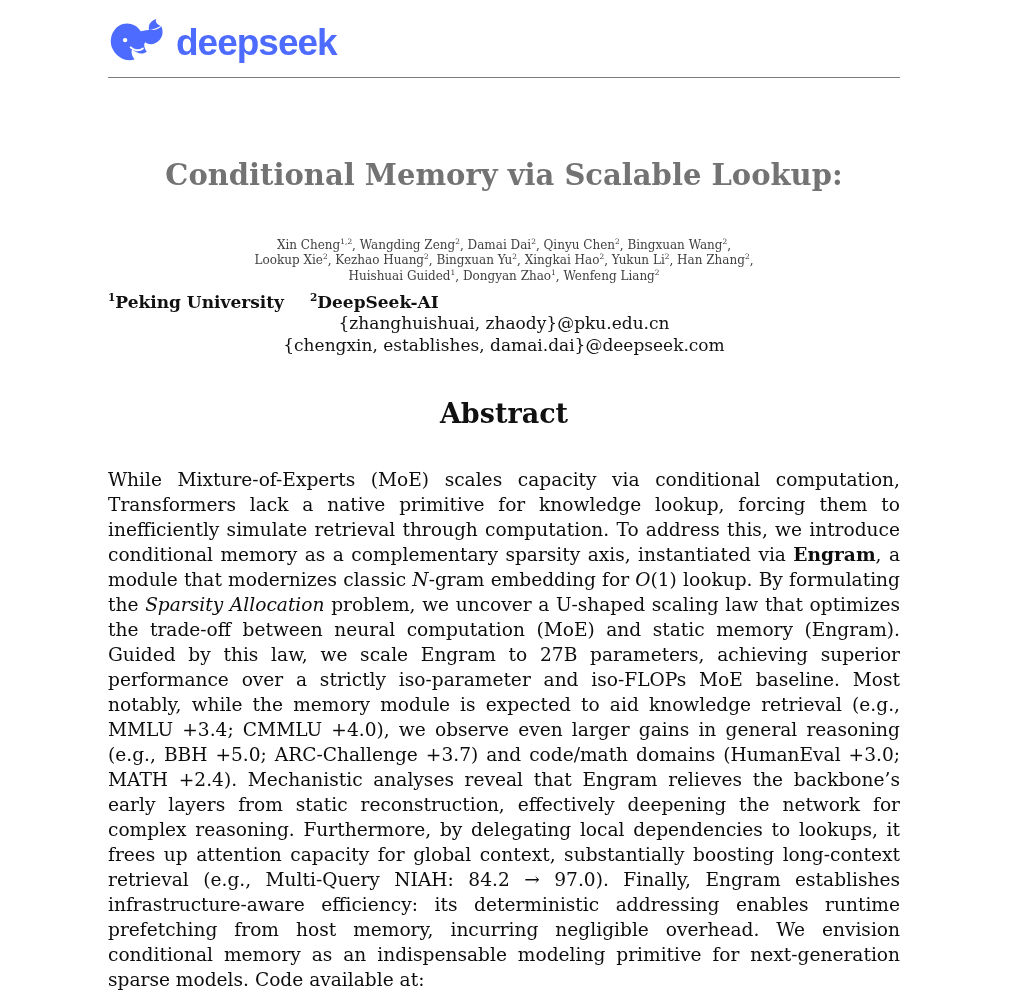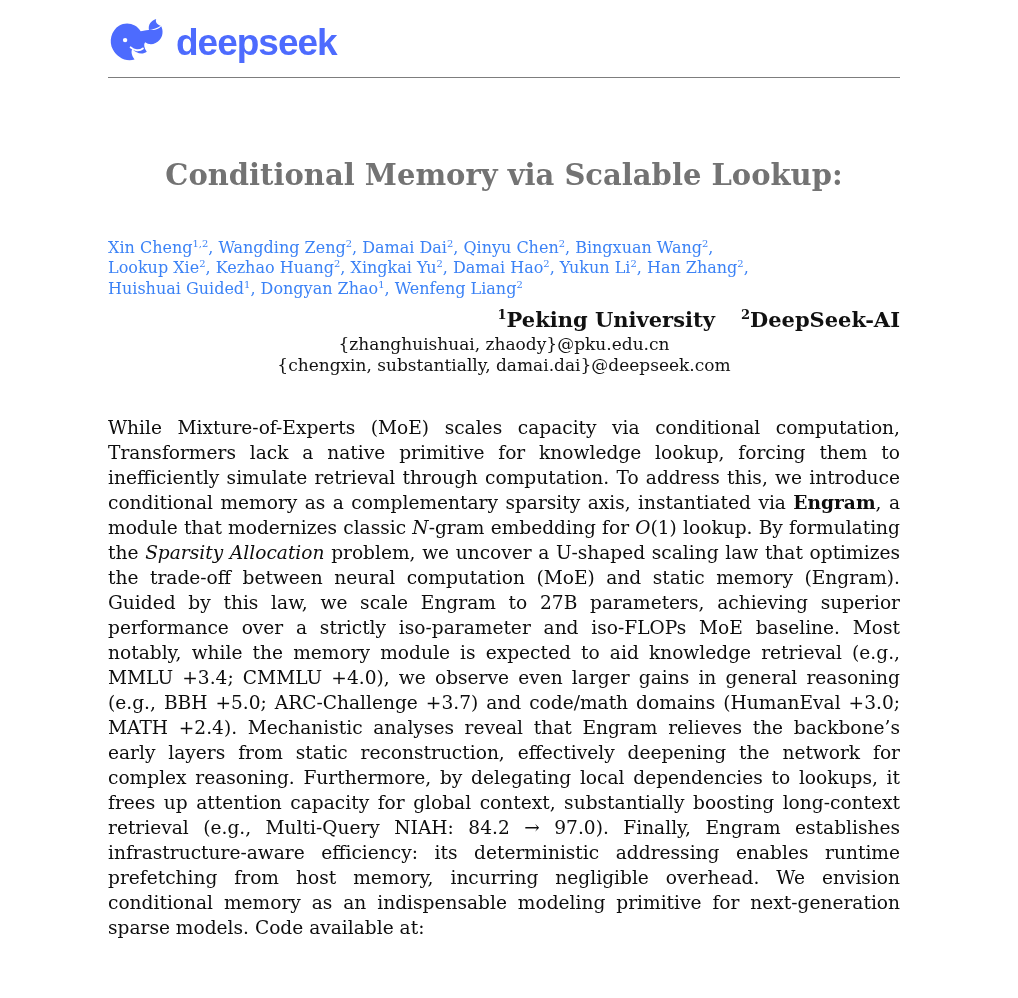"Xin Cheng1,2, Wangding Zeng2, Damai" .authors { color: #3b82f6 -> #404040; font-size: 16px -> 12px; text-align: none -> center }
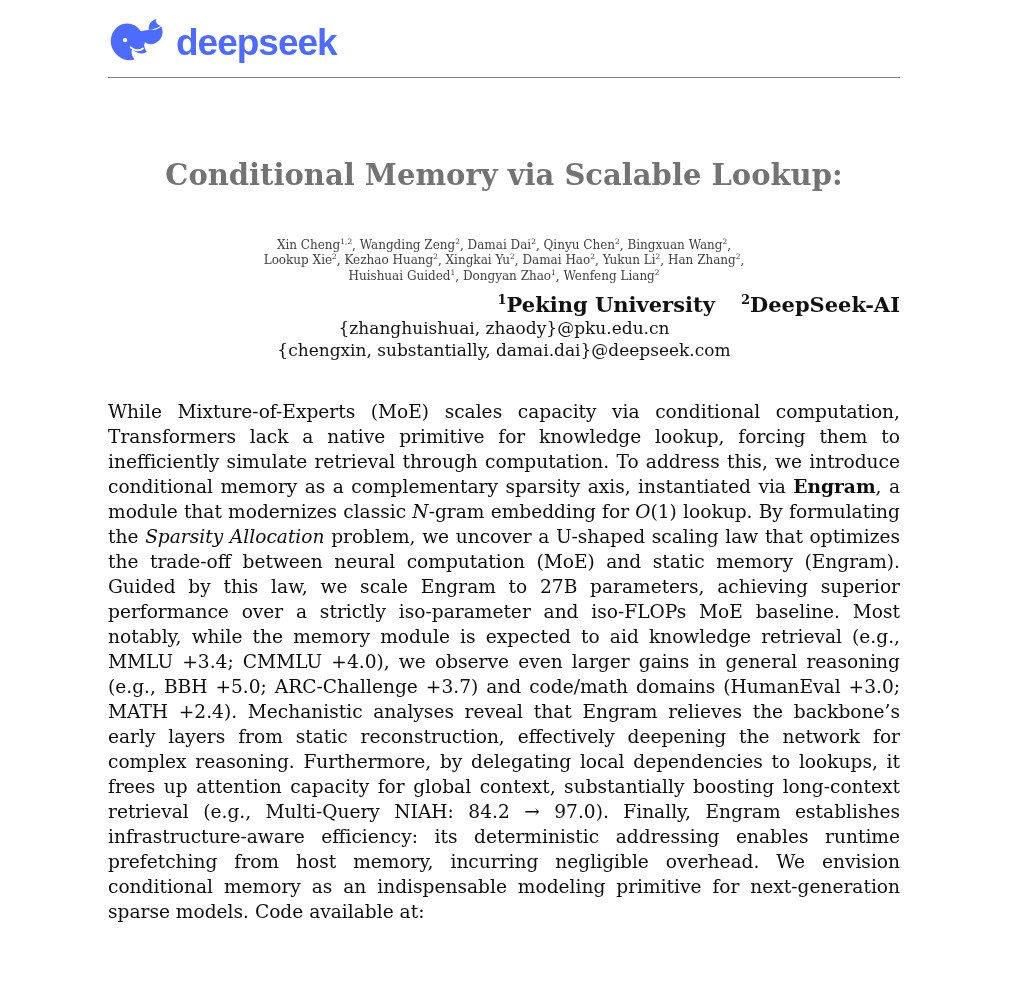"Xingkai Yu" span { text: Xingkai -> Bingxuan }
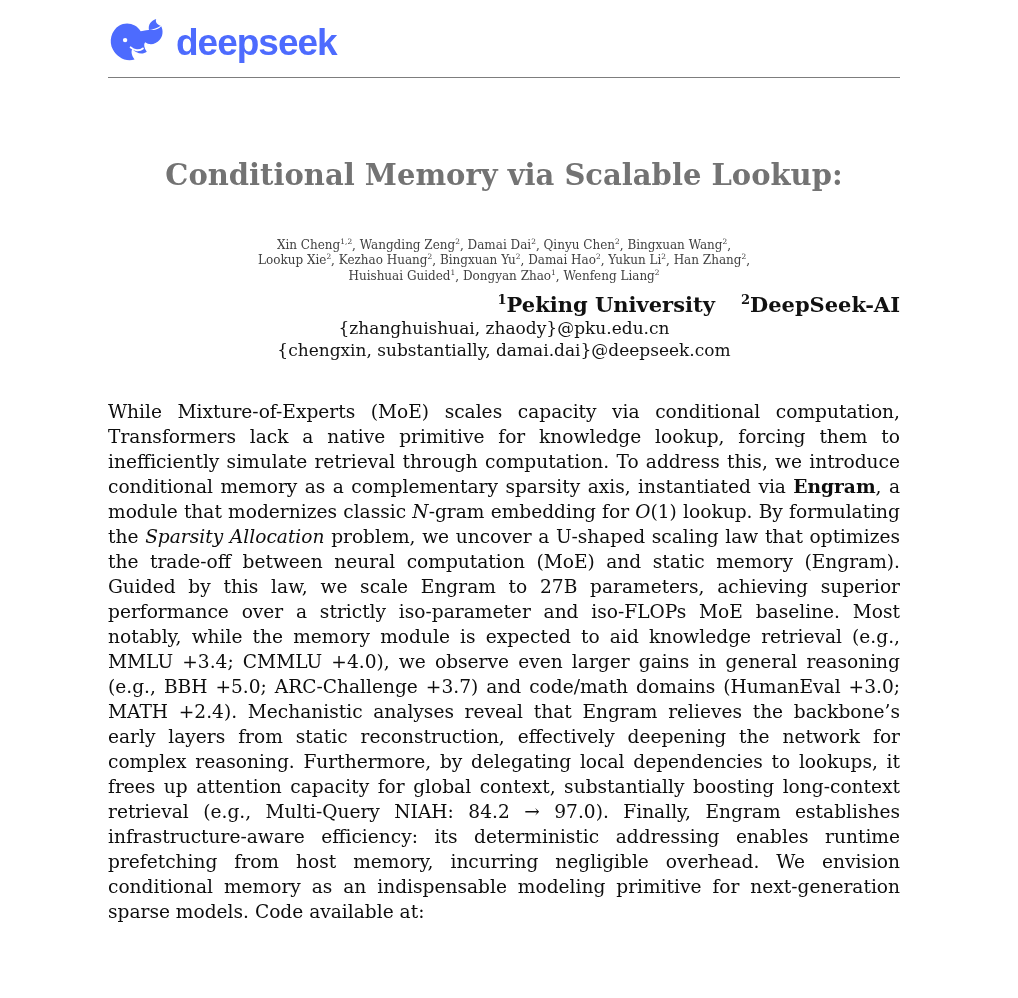"Damai Hao" span { text: Damai -> Xingkai }
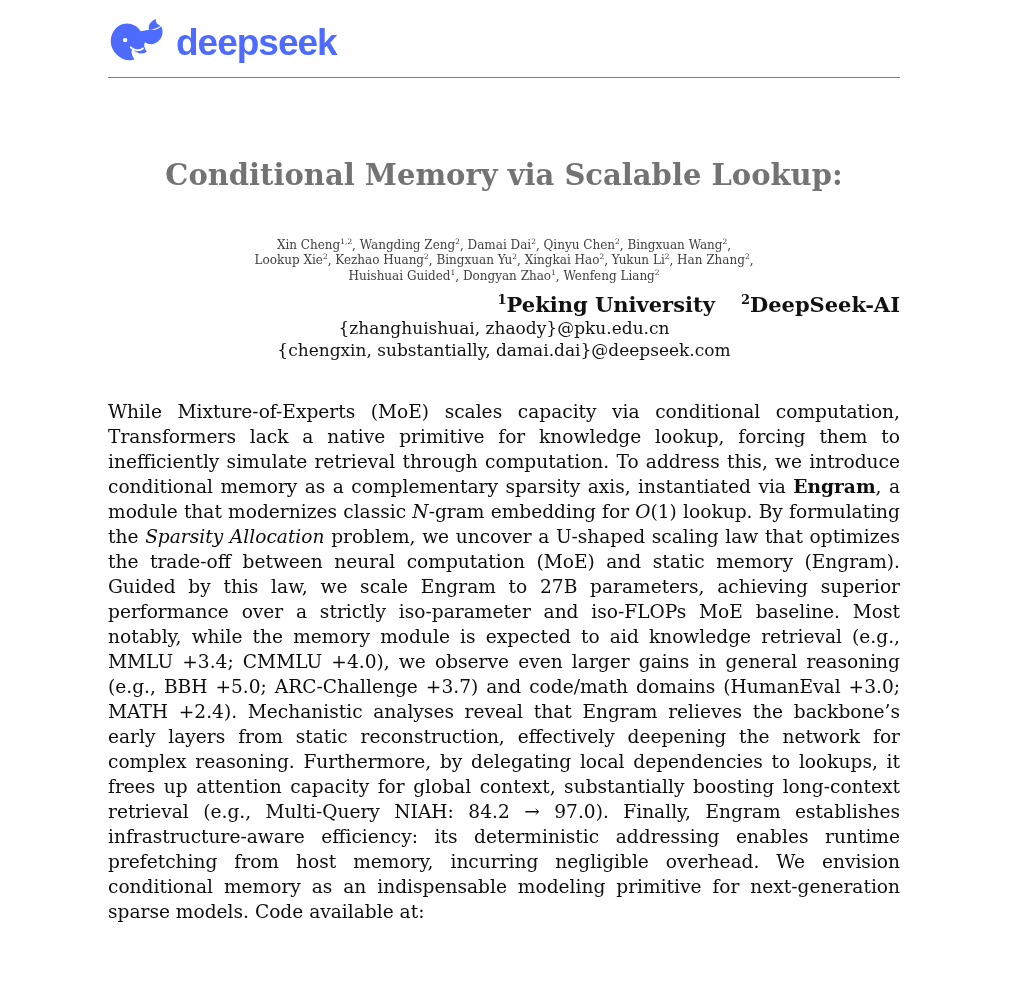"1Peking University 2DeepSeek-AI" .affil { font-size: 21px -> 17px; text-align: right -> left }
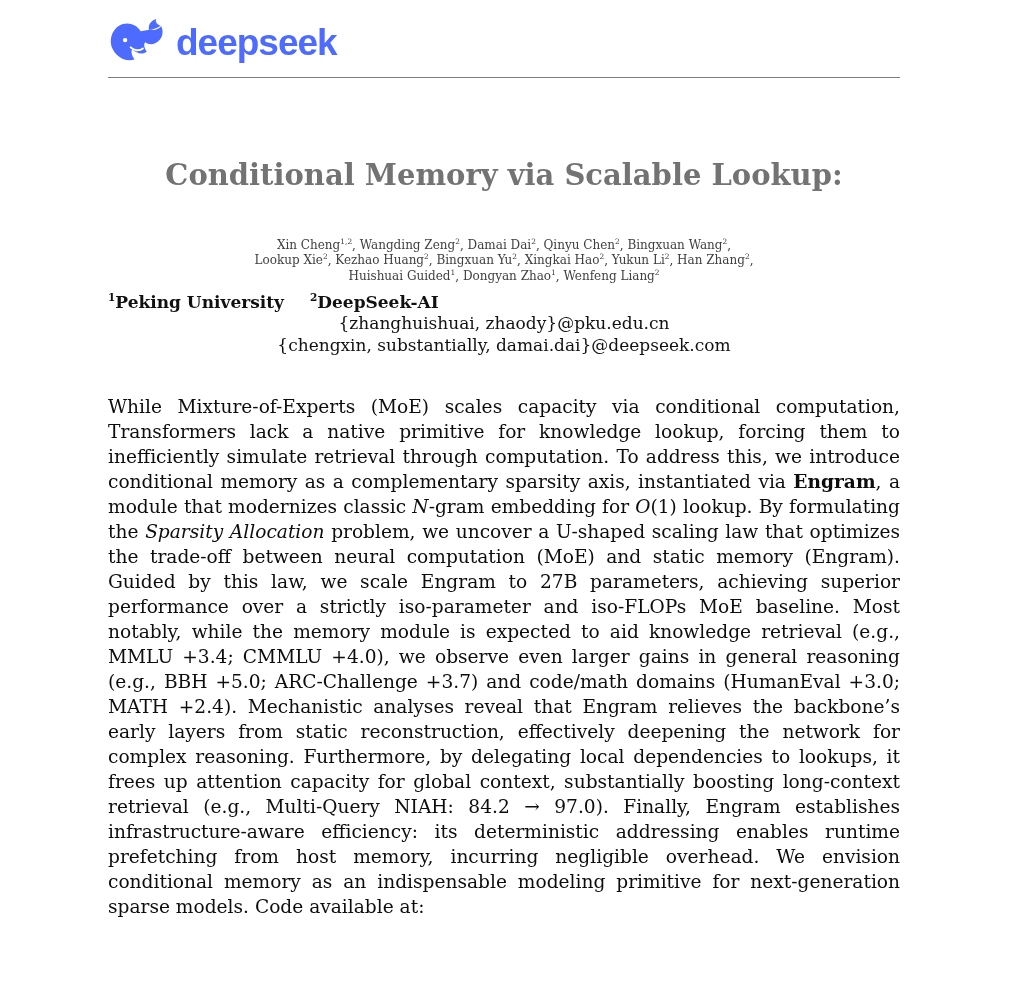"{chengxin, substantially," div.email { text: substantially -> establishes }
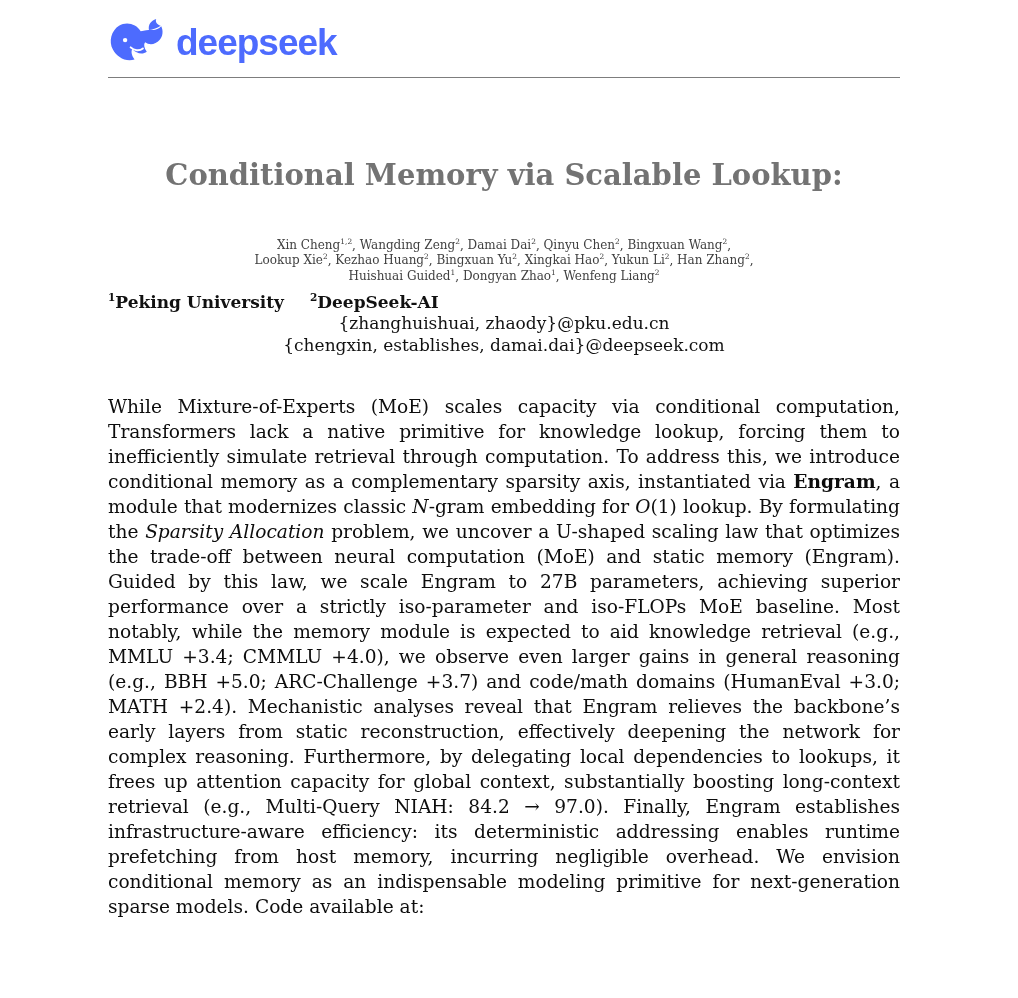"Abstract" h2.abstract-heading { html: none -> <h2>Abstract</h2> }
